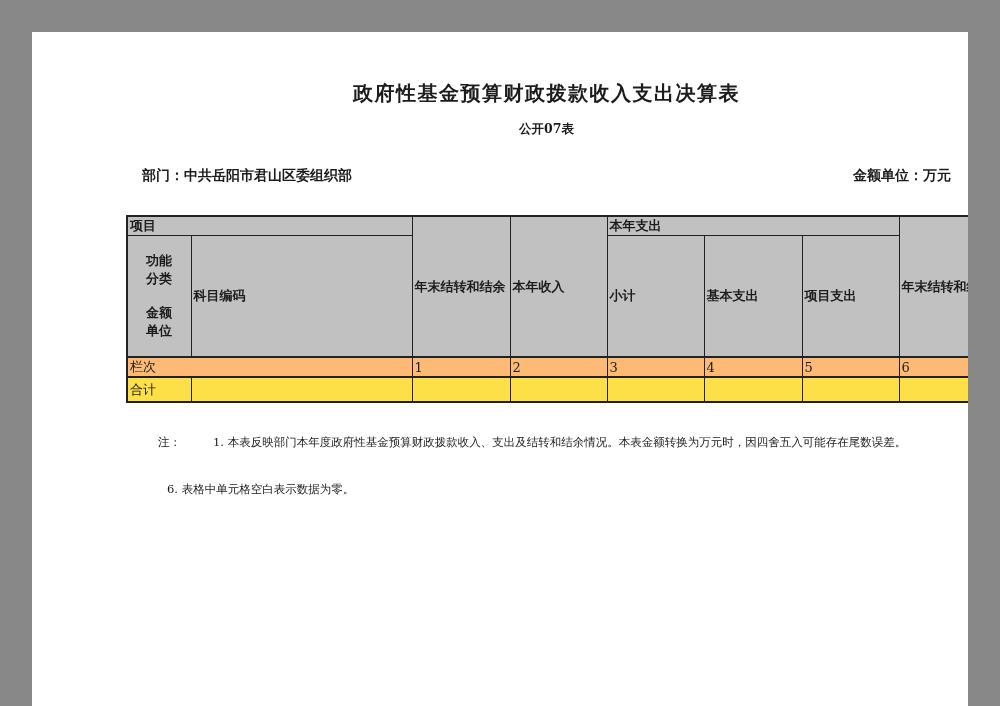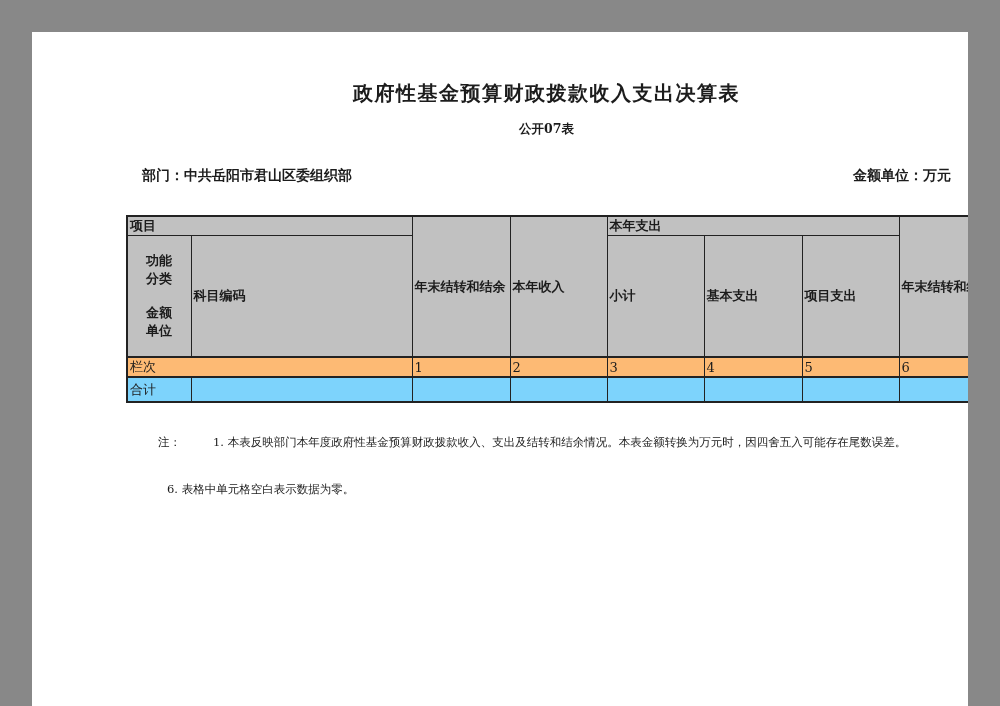"合计" tr.body-row td { background: #7dd3fc -> #fde047 }
